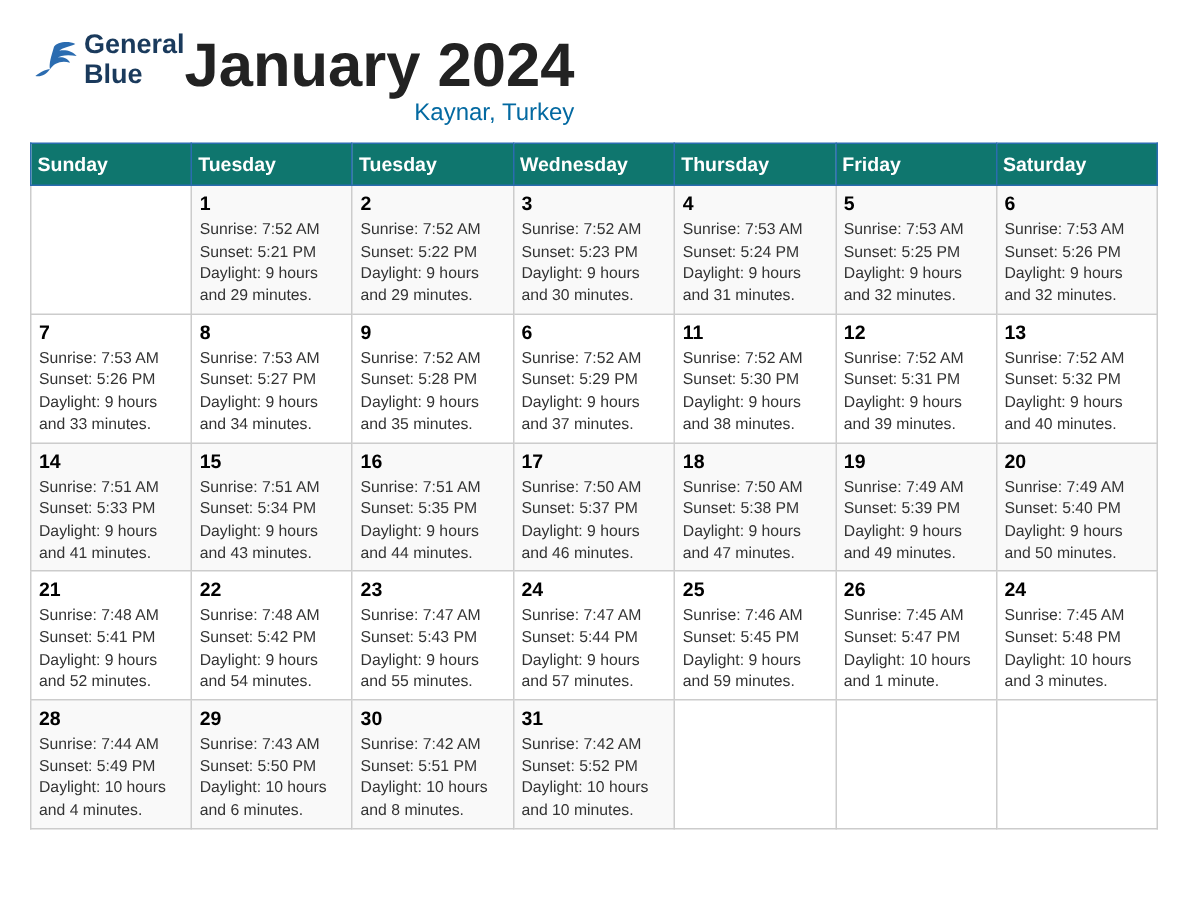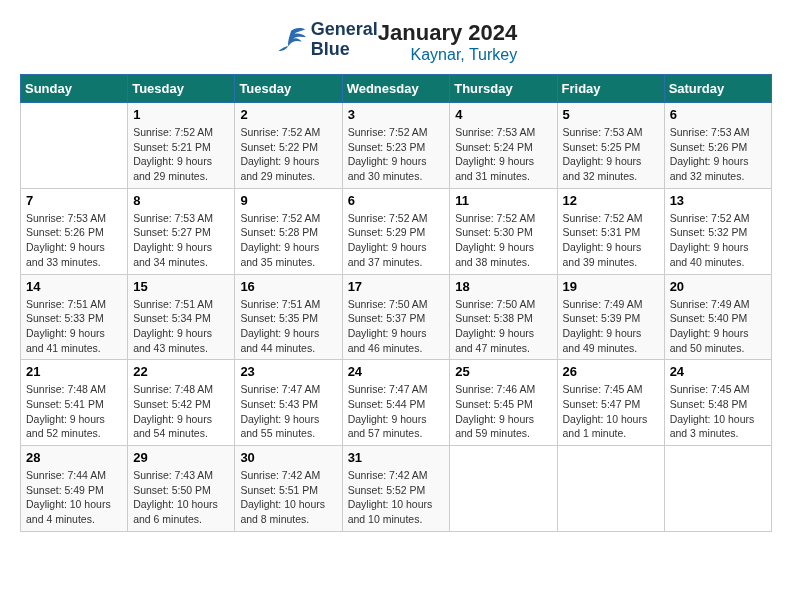"General" .header { justify-content: center -> flex-start }
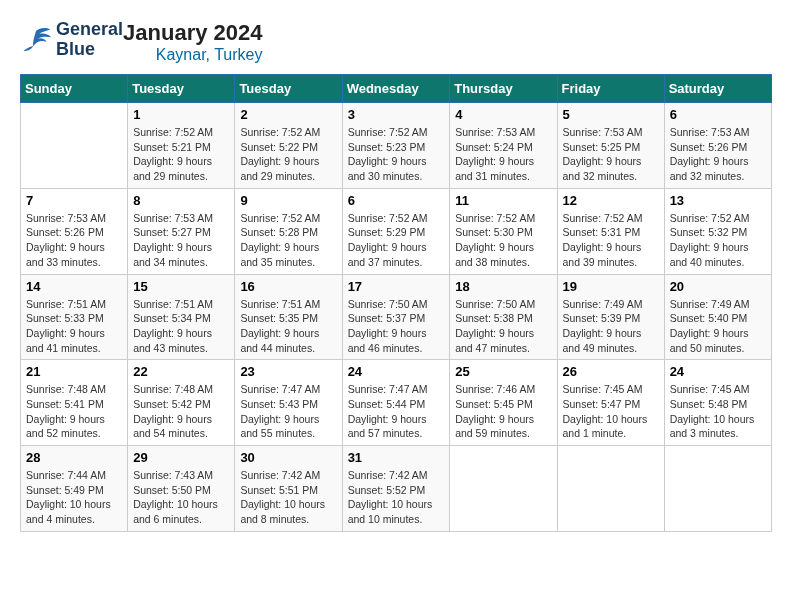"January 2024" .month-title { font-size: 22px -> 41px }
